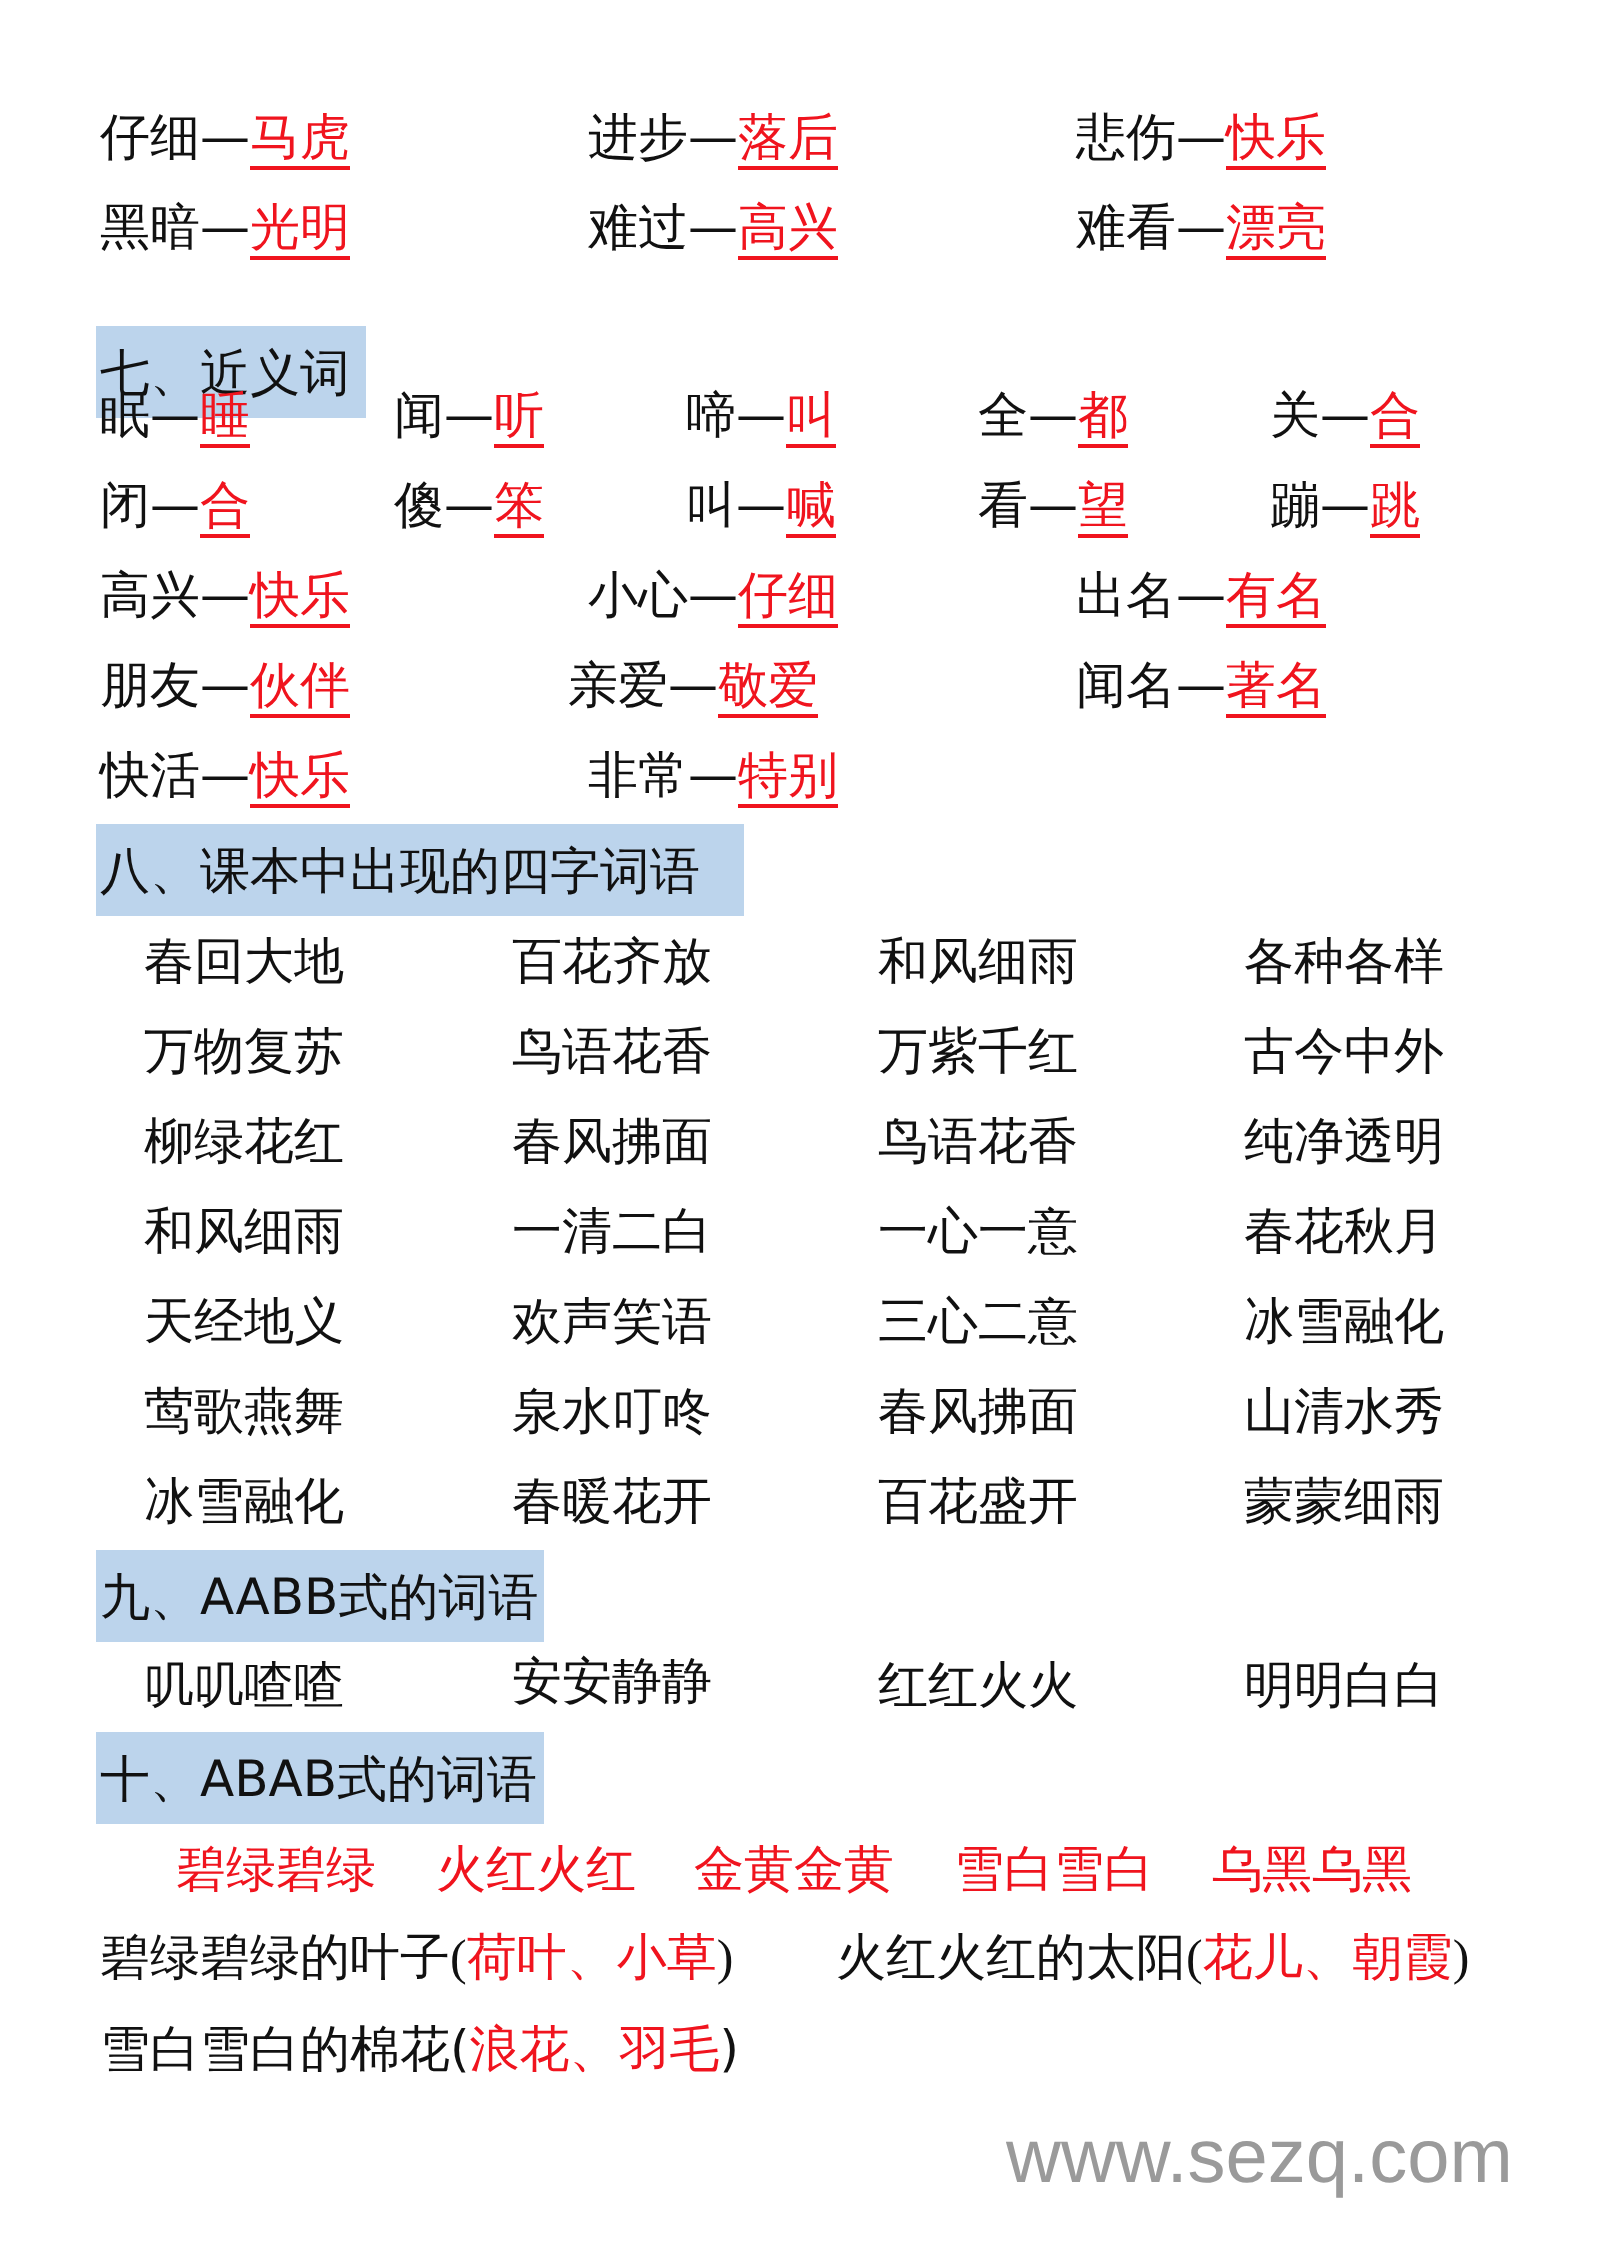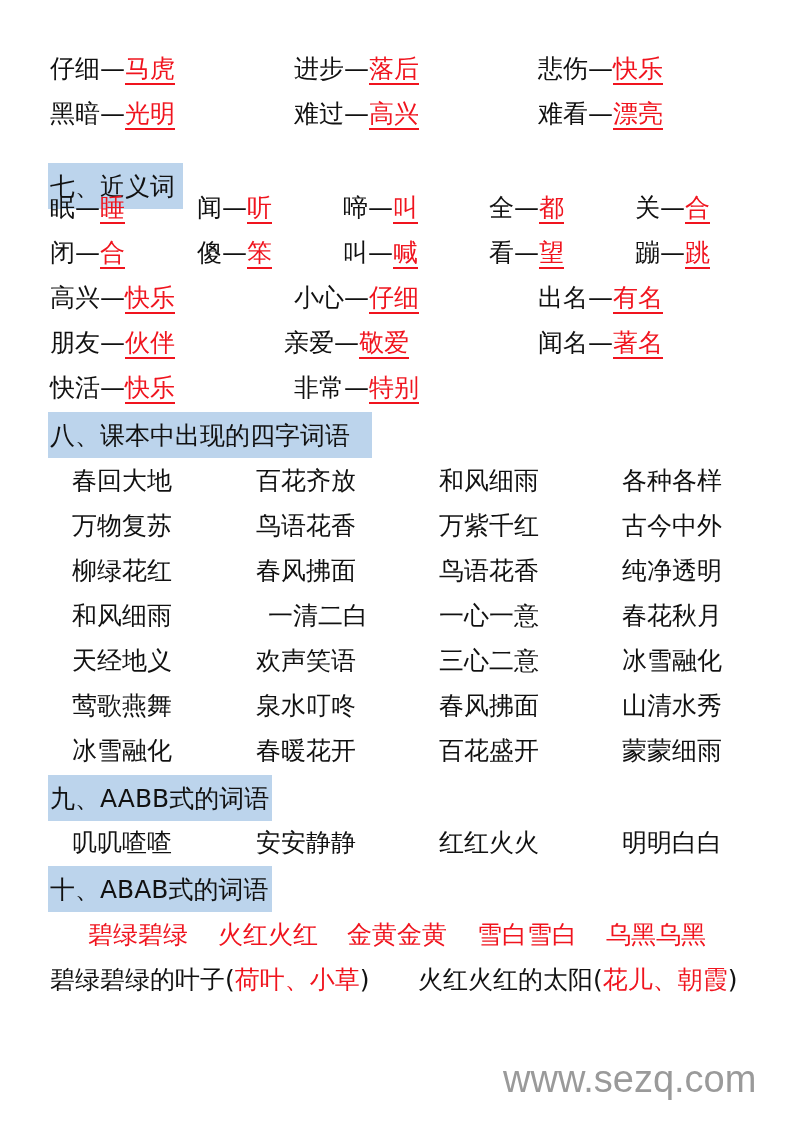"一清二白" span.cell { left: 268px -> 256px }
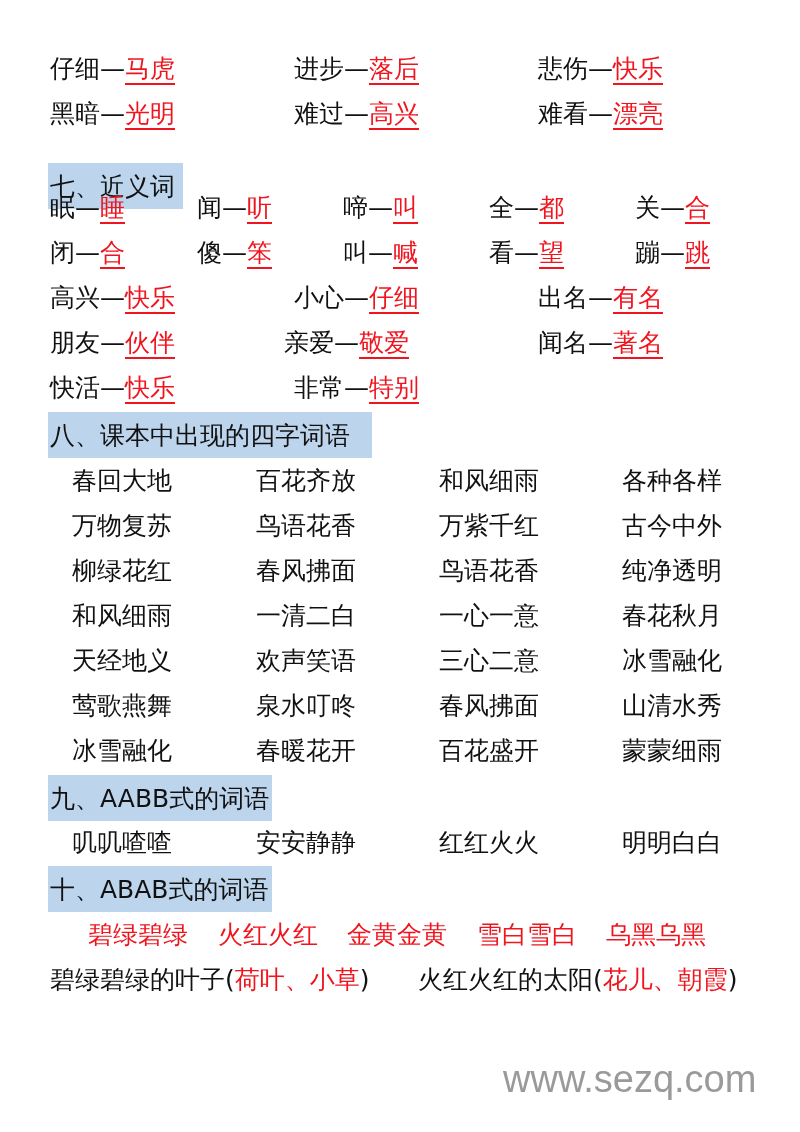"安安静静" span.cell { font-family: none -> Liberation Mono, monospace }
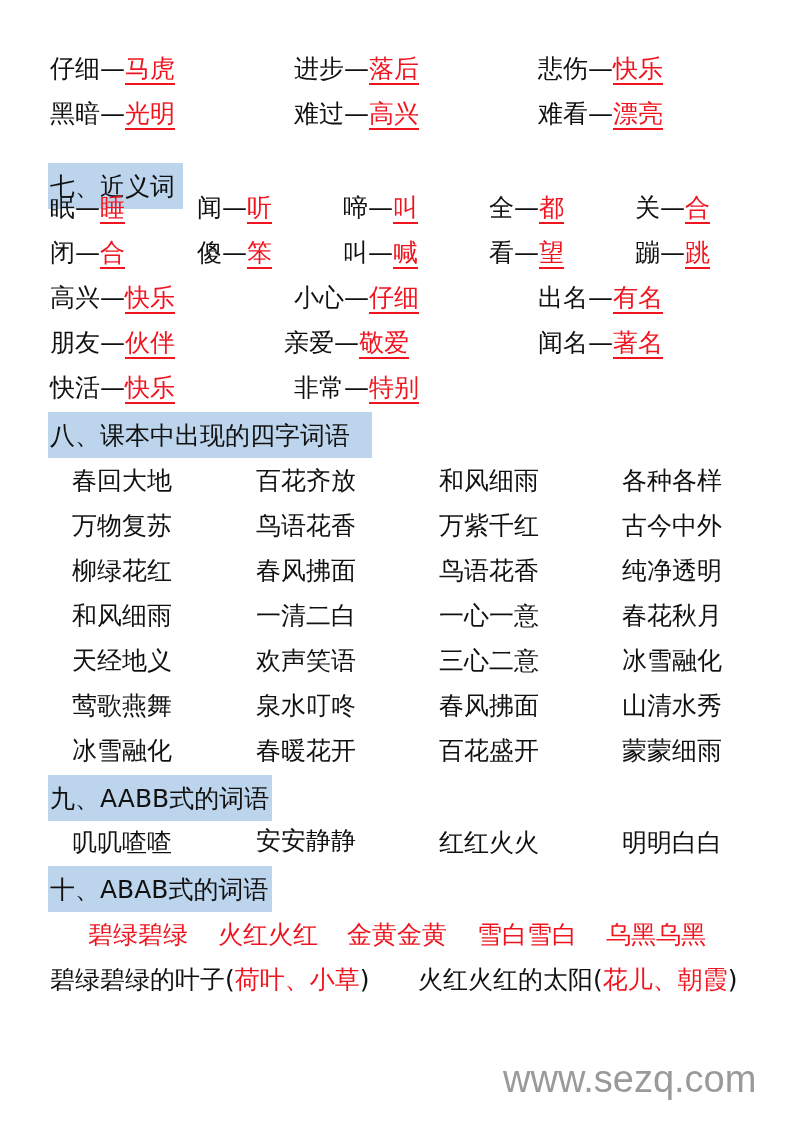"碧绿碧绿的叶子(荷叶、小草)" div.row { font-family: none -> Liberation Serif, serif }
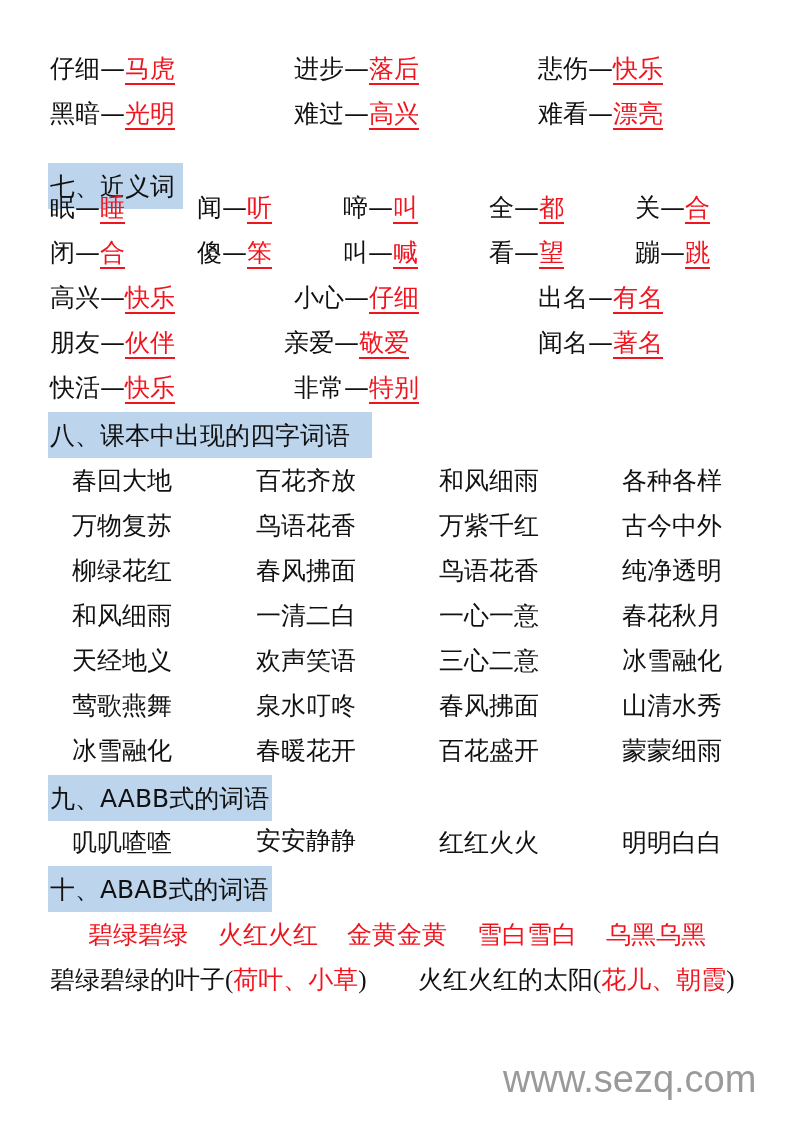"雪白雪白的棉花(浪花、羽毛)" span.cell { html: none -> <span><span>雪白雪白的棉花</span><span>(</span><span>浪花、羽毛</span><span>)</span></span> }
